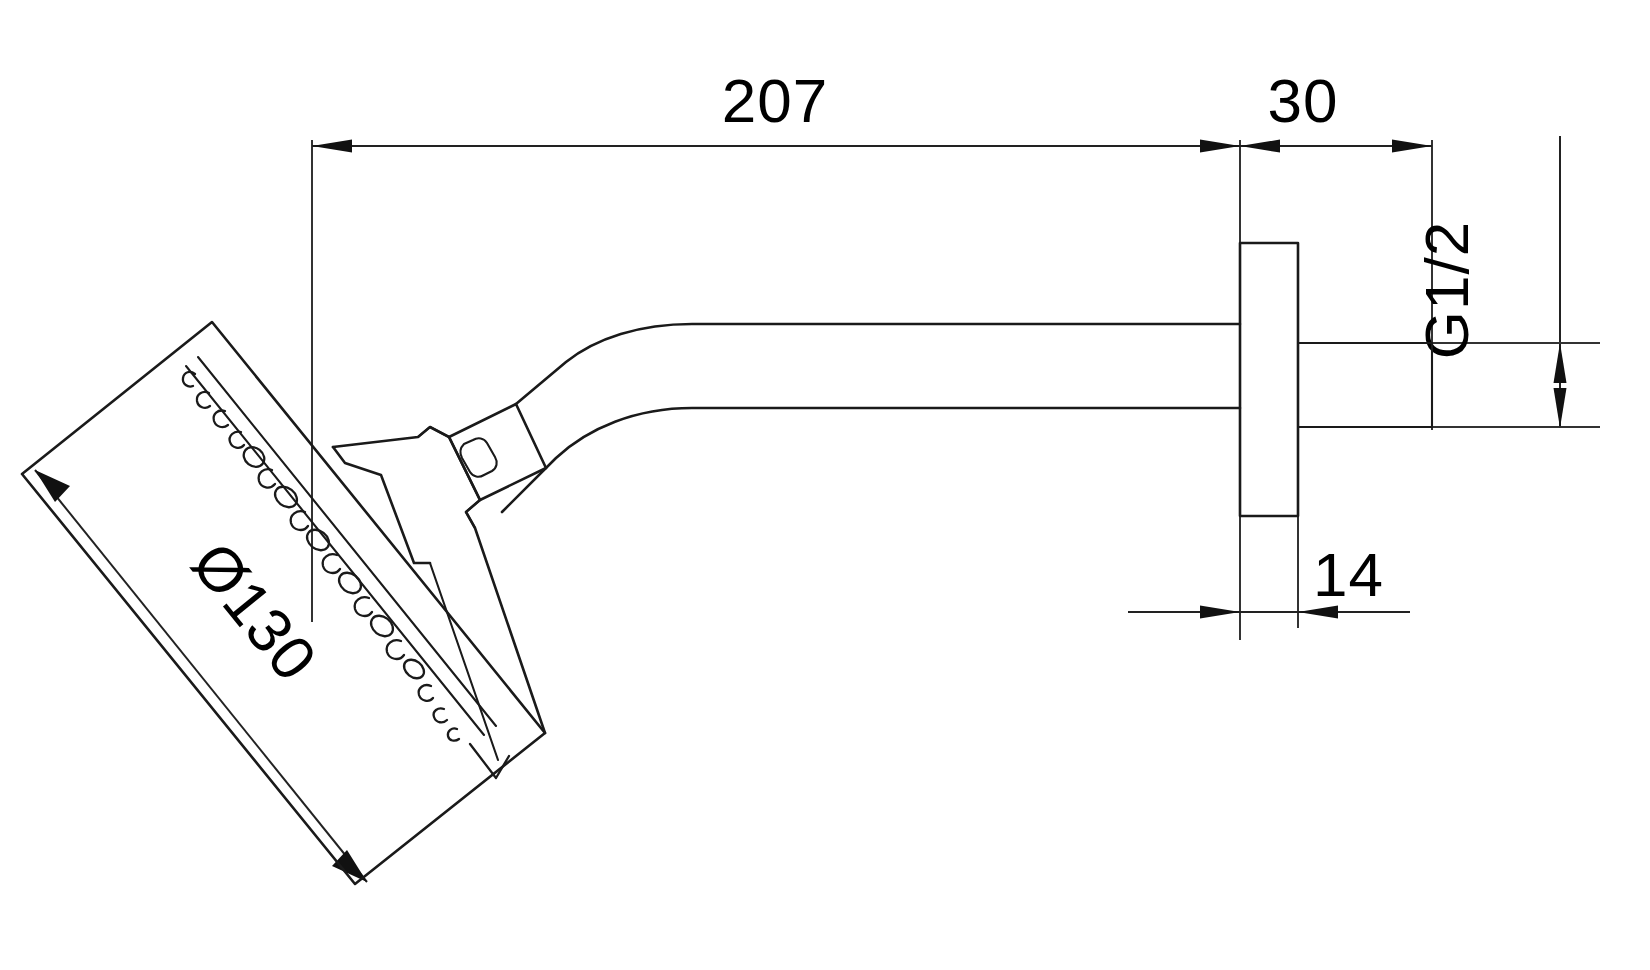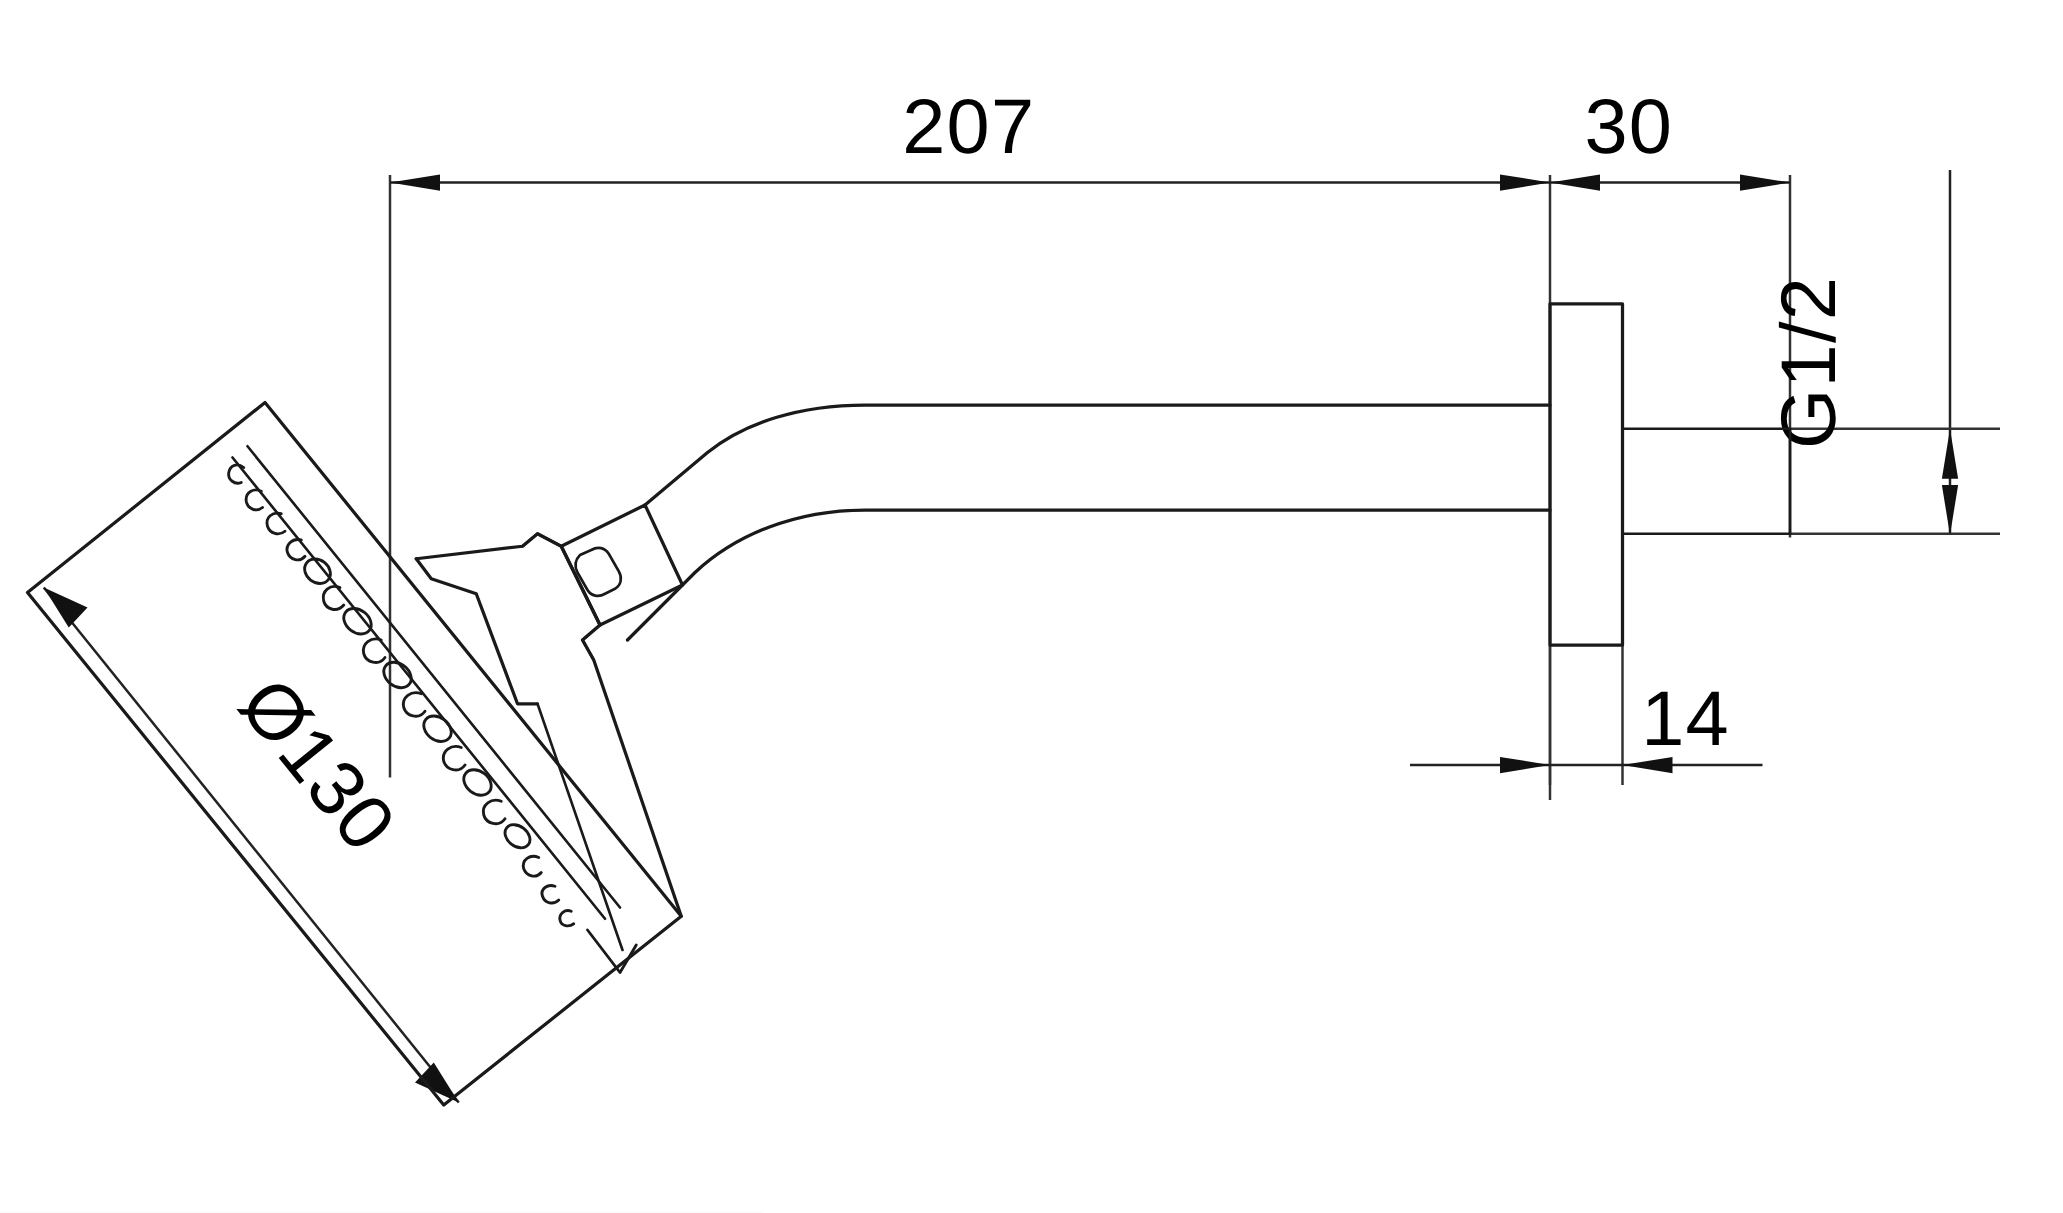"207" #drawing-root { background: #e5e5e5 -> #ec4899 }
